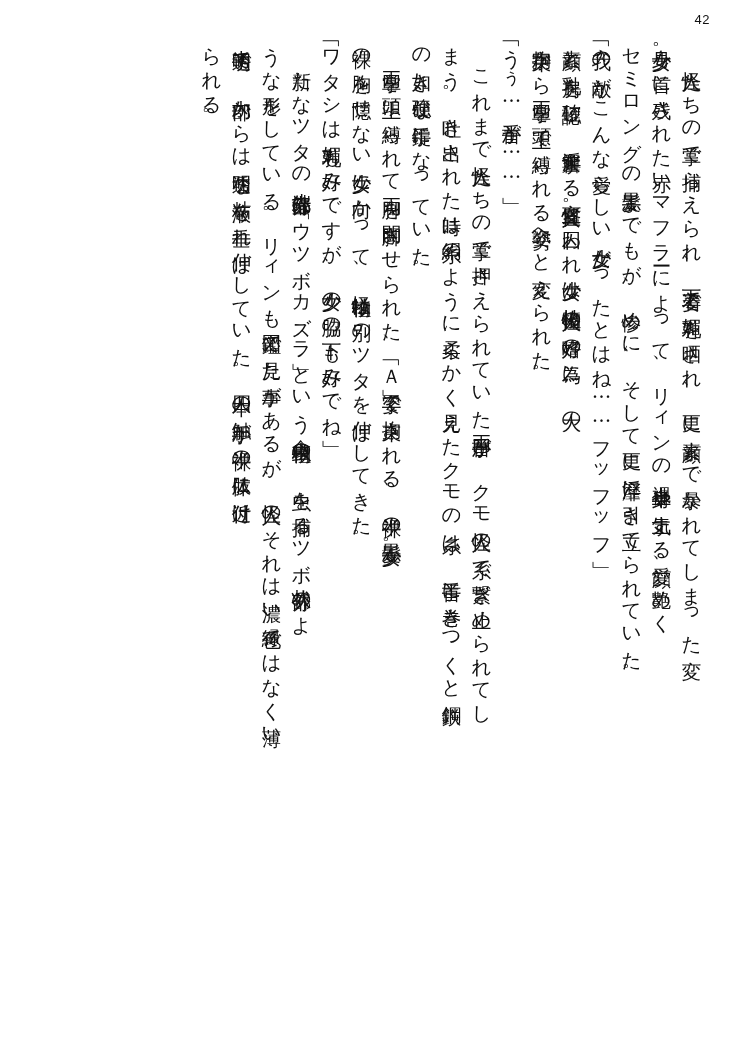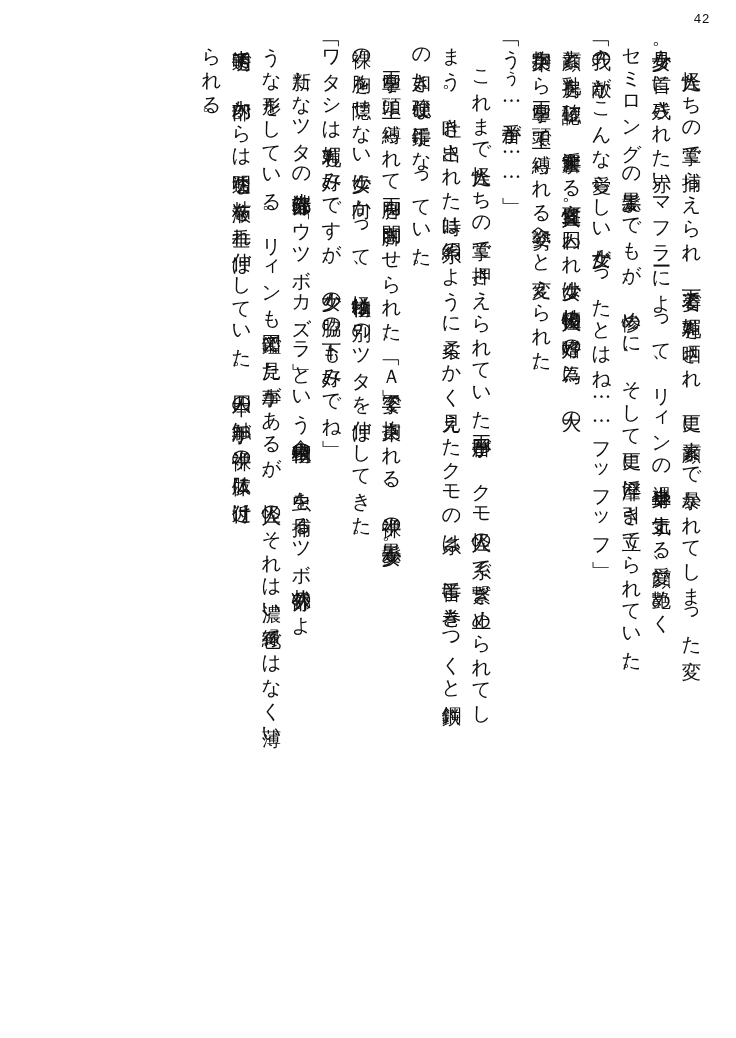"42" .page-number { font-family: Liberation Mono, monospace -> Liberation Sans, sans-serif }
